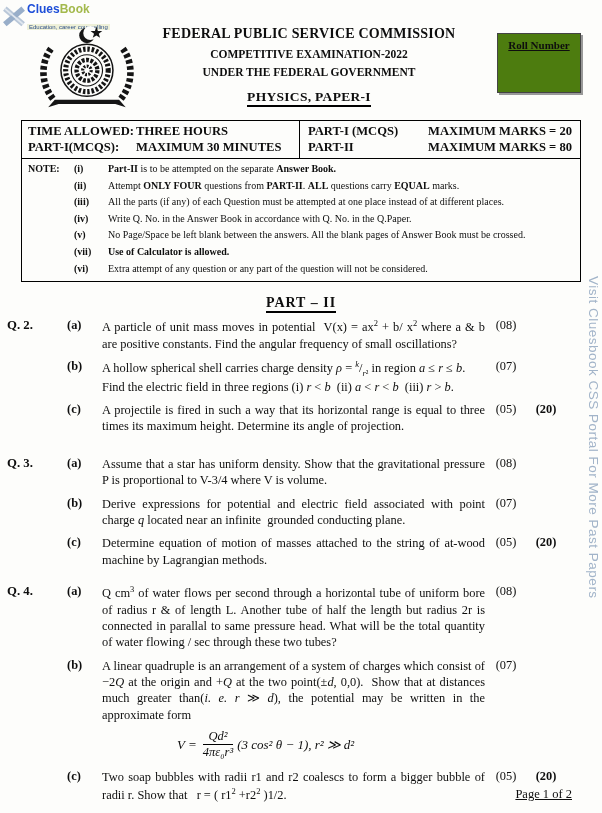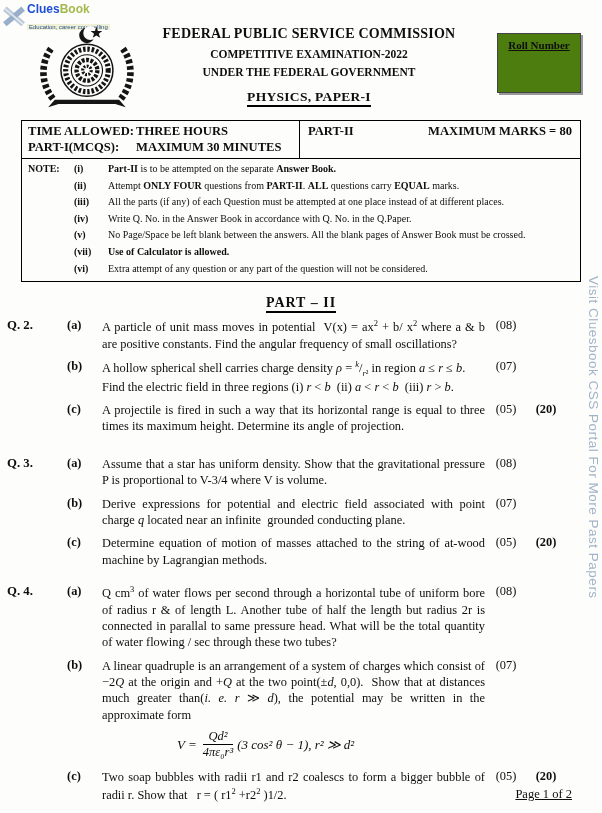"PART-I (MCQS)" div.mr { html: none -> <div> <span>PART-I (MCQS)</span> <span>MAXIMUM MARKS = 20</span> </div> }
